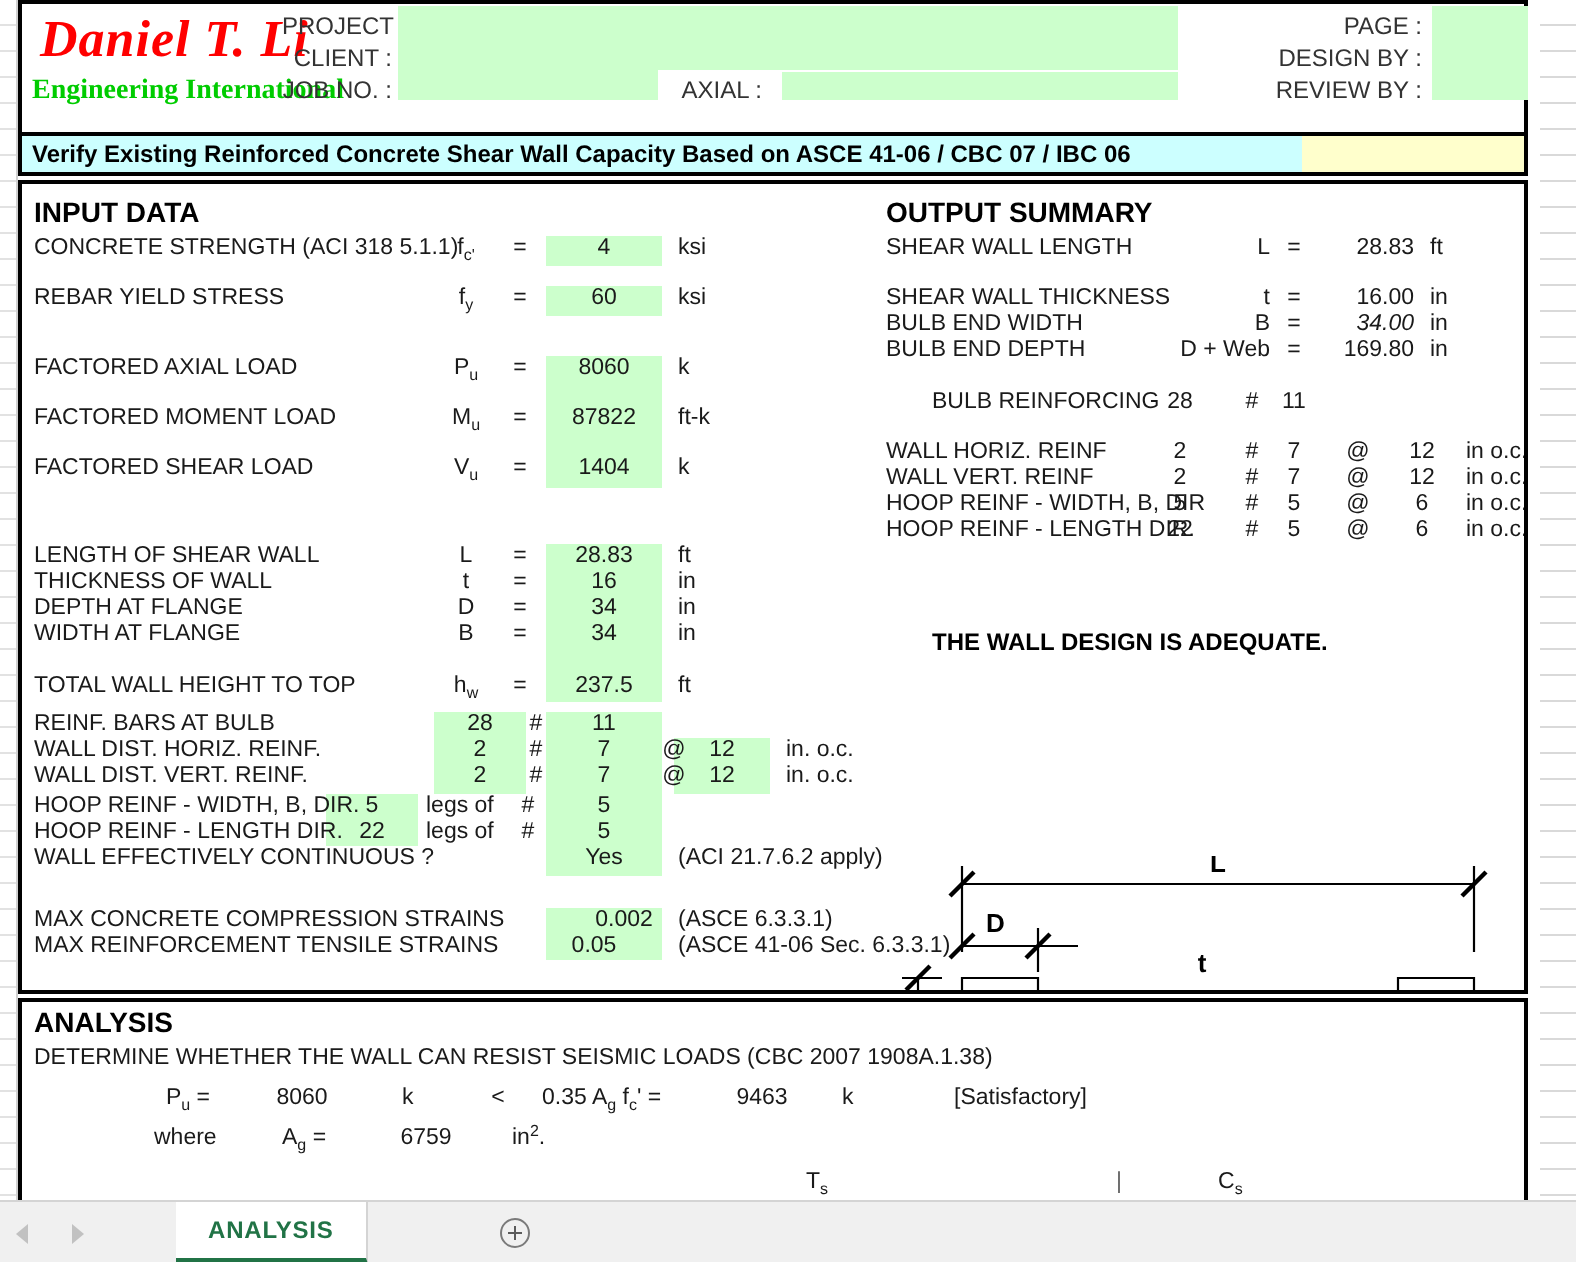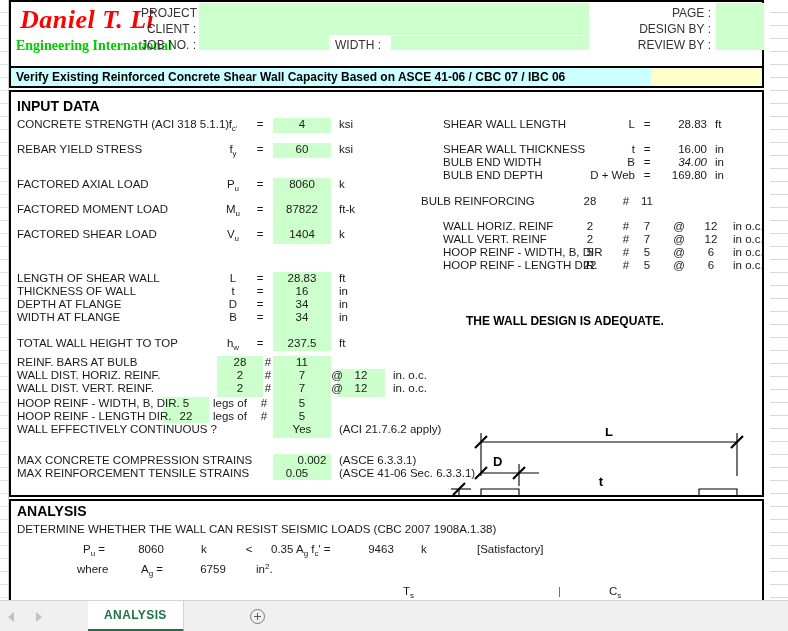"WIDTH :" div.hdr-lbl { text: WIDTH -> AXIAL }
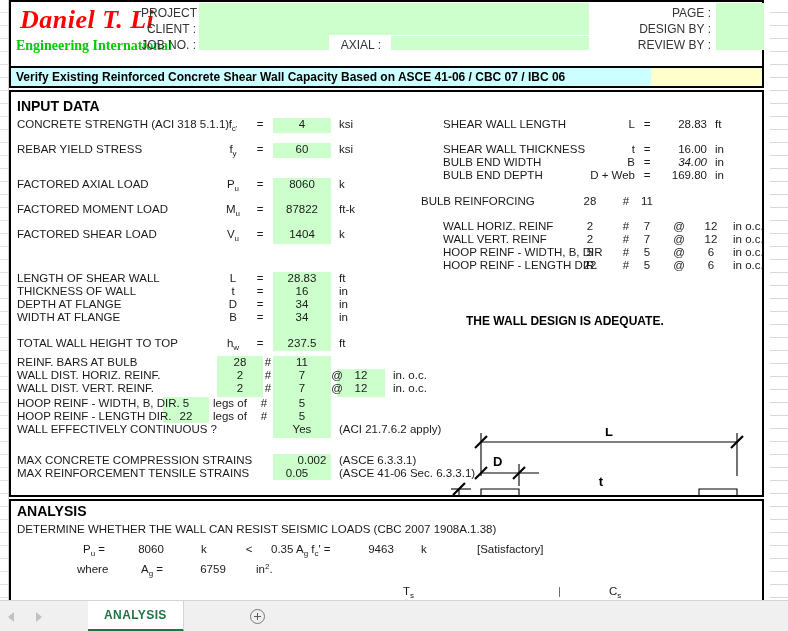"OUTPUT SUMMARY" div.sec { html: none -> <div>OUTPUT SUMMARY</div> }
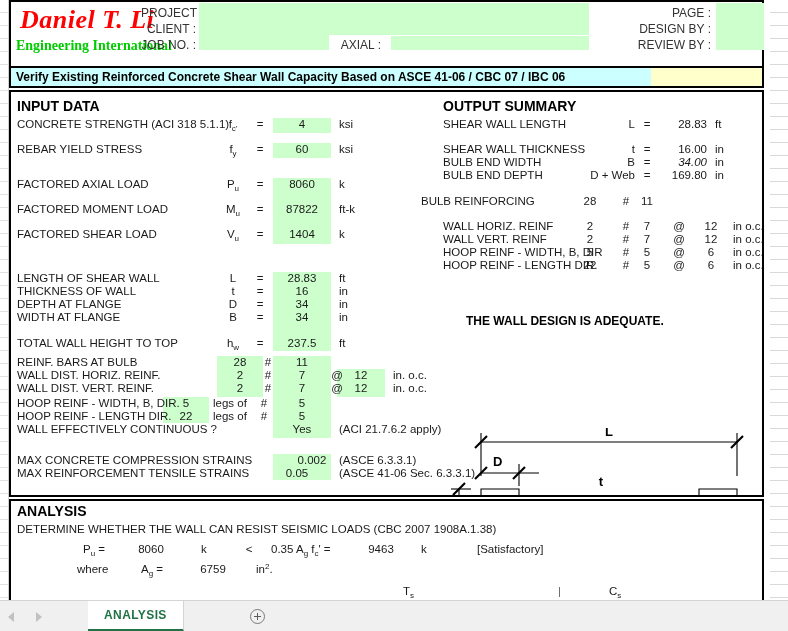"BULB REINFORCING" div.c { left: 410px -> 455px }
